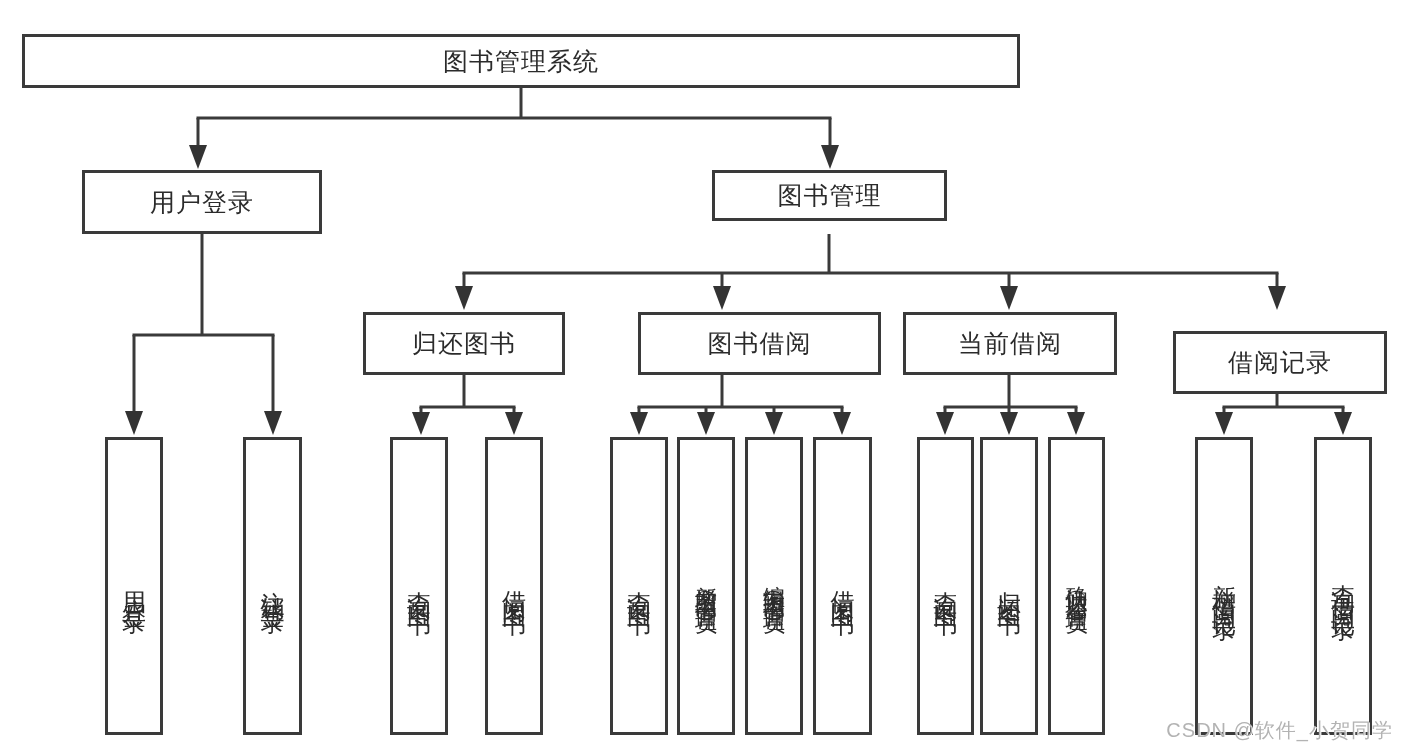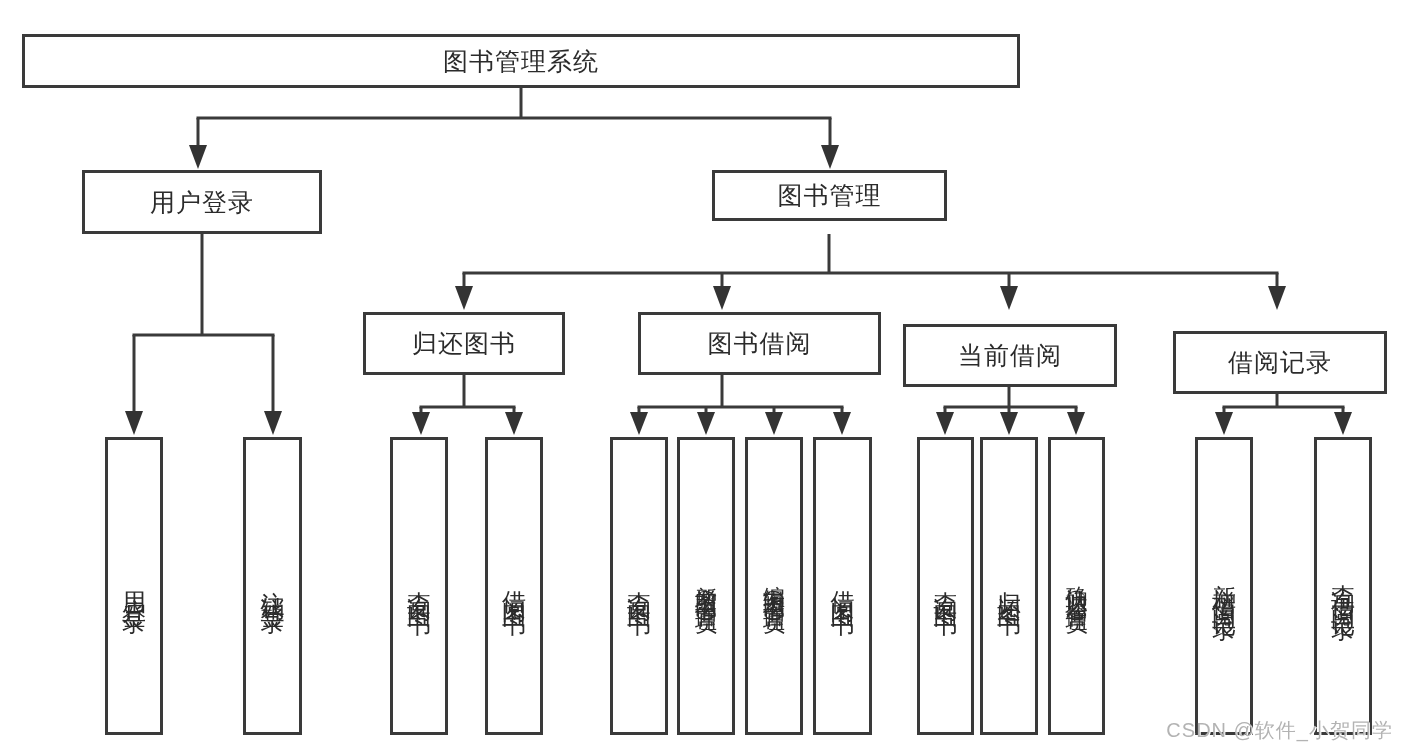"当前借阅" div.box { margin-top: 12px -> none }
